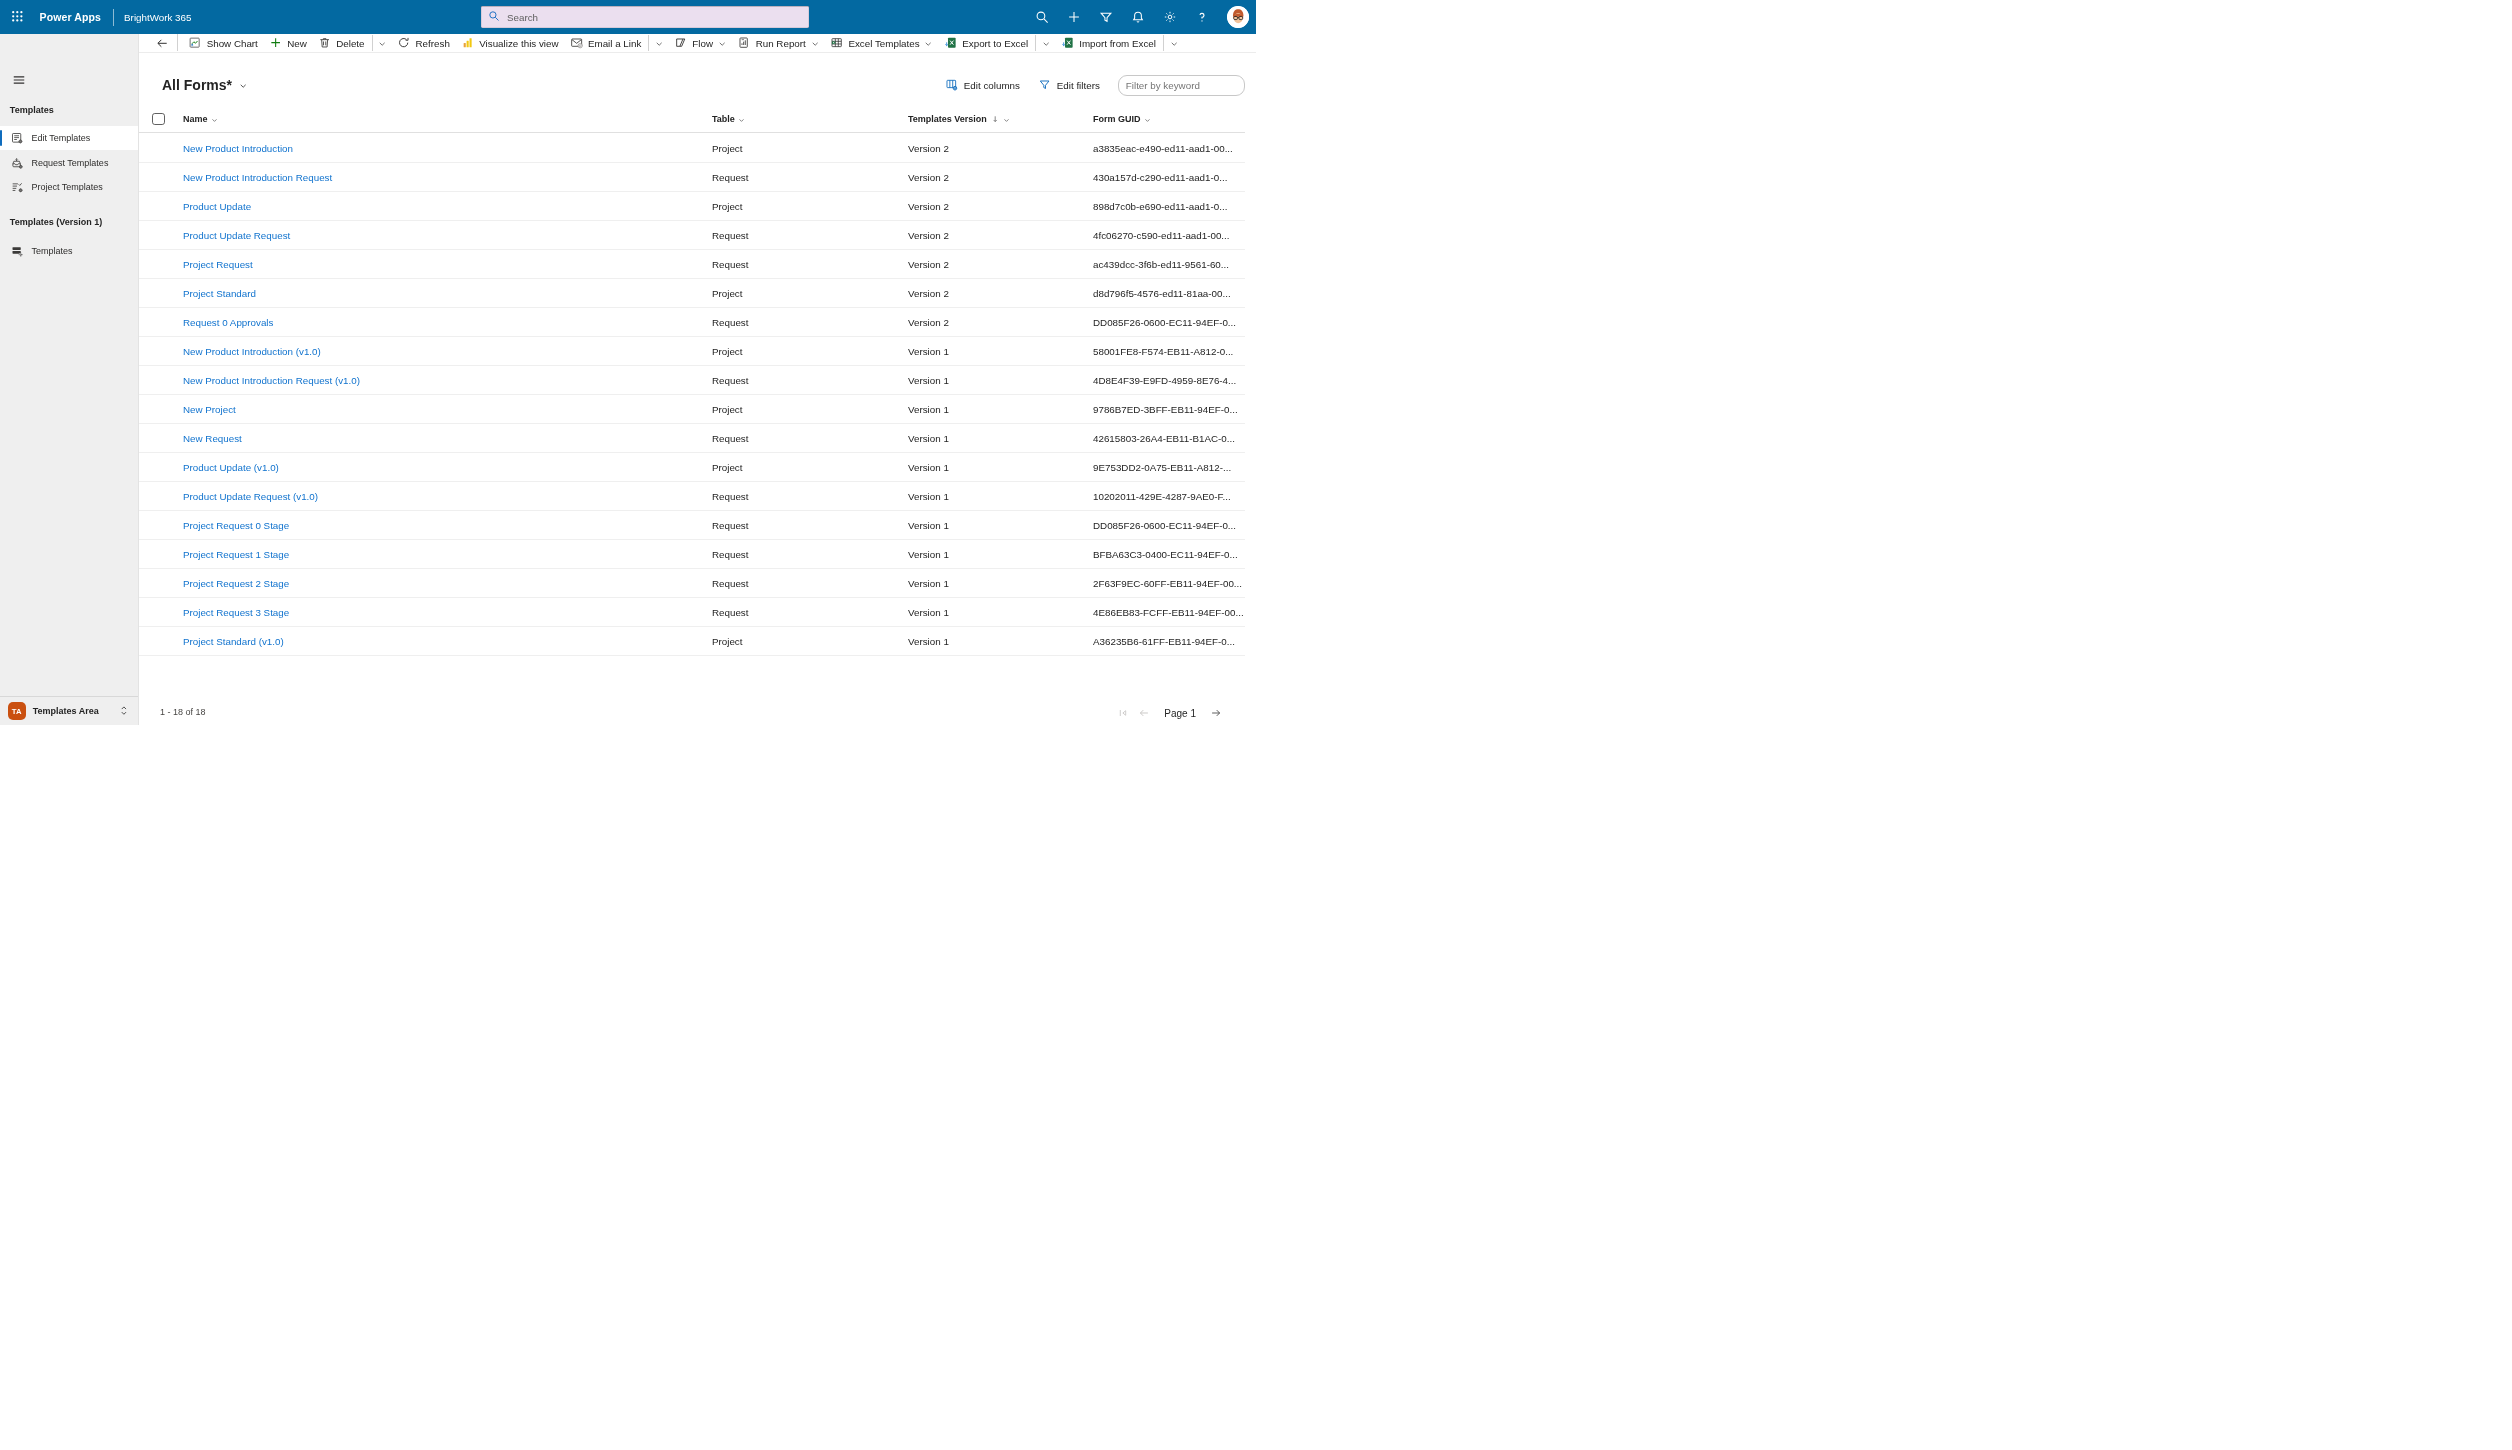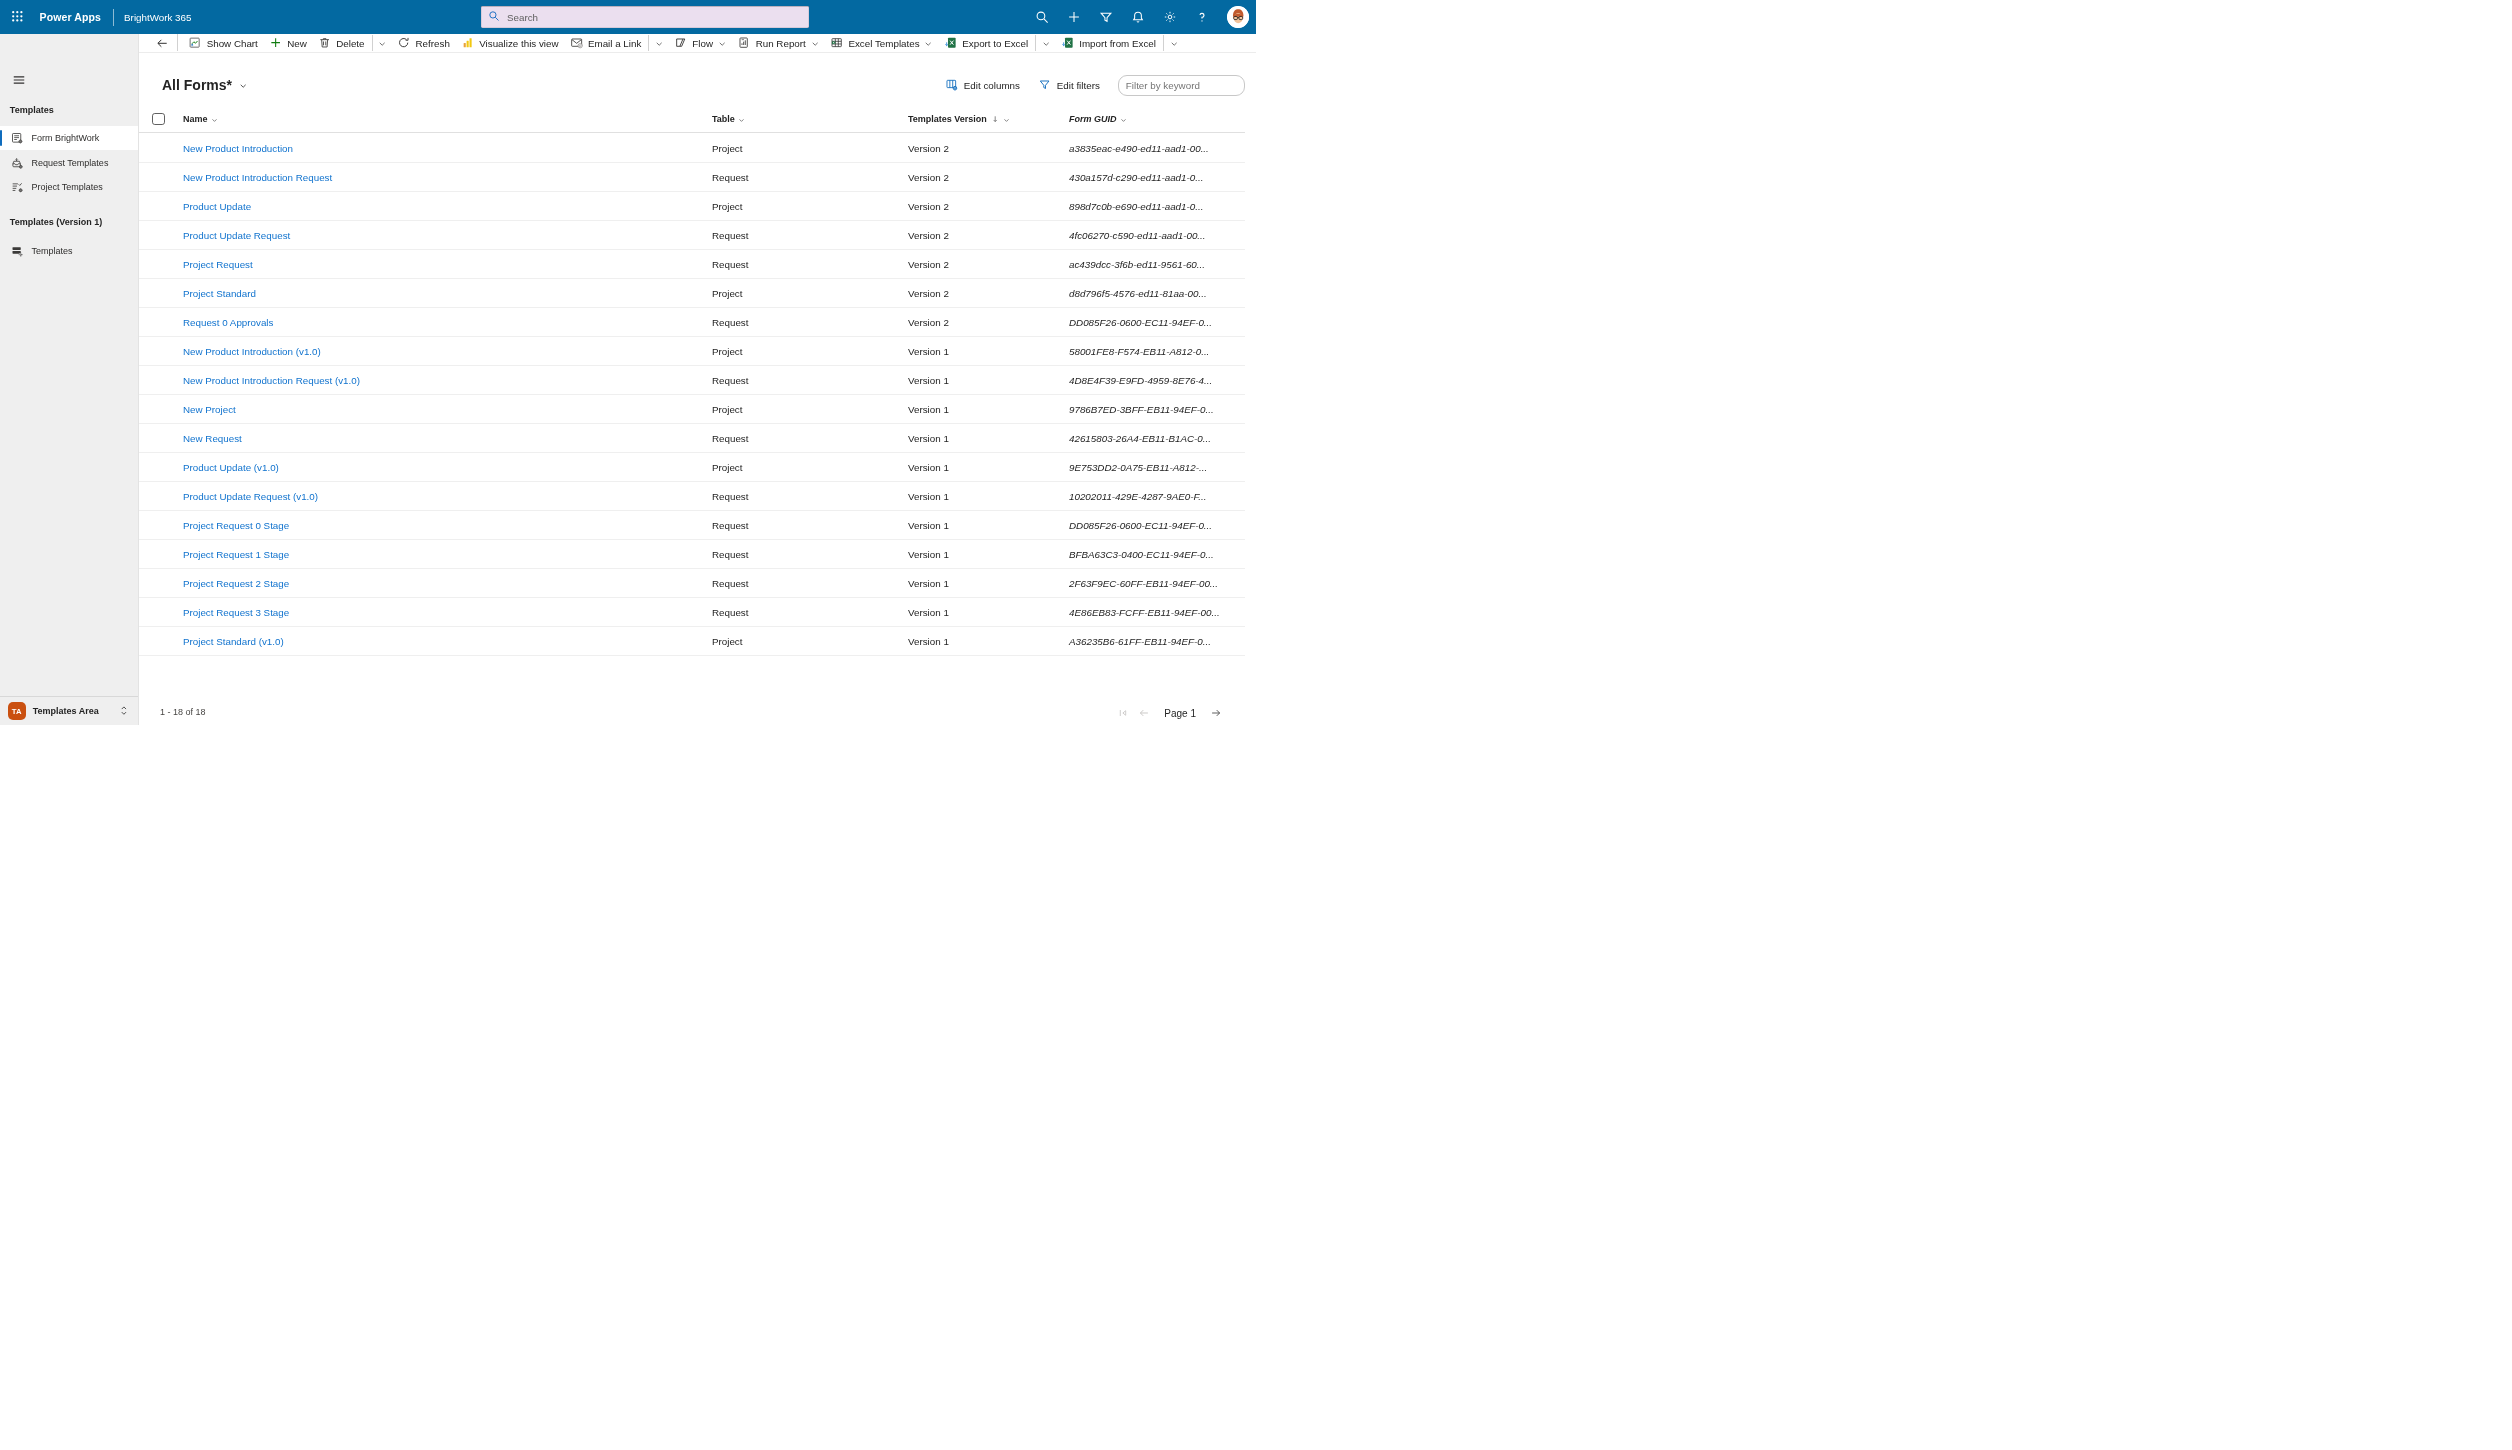"Form GUID" .c-guid { font-style: italic -> none; left: 930px -> 954px }
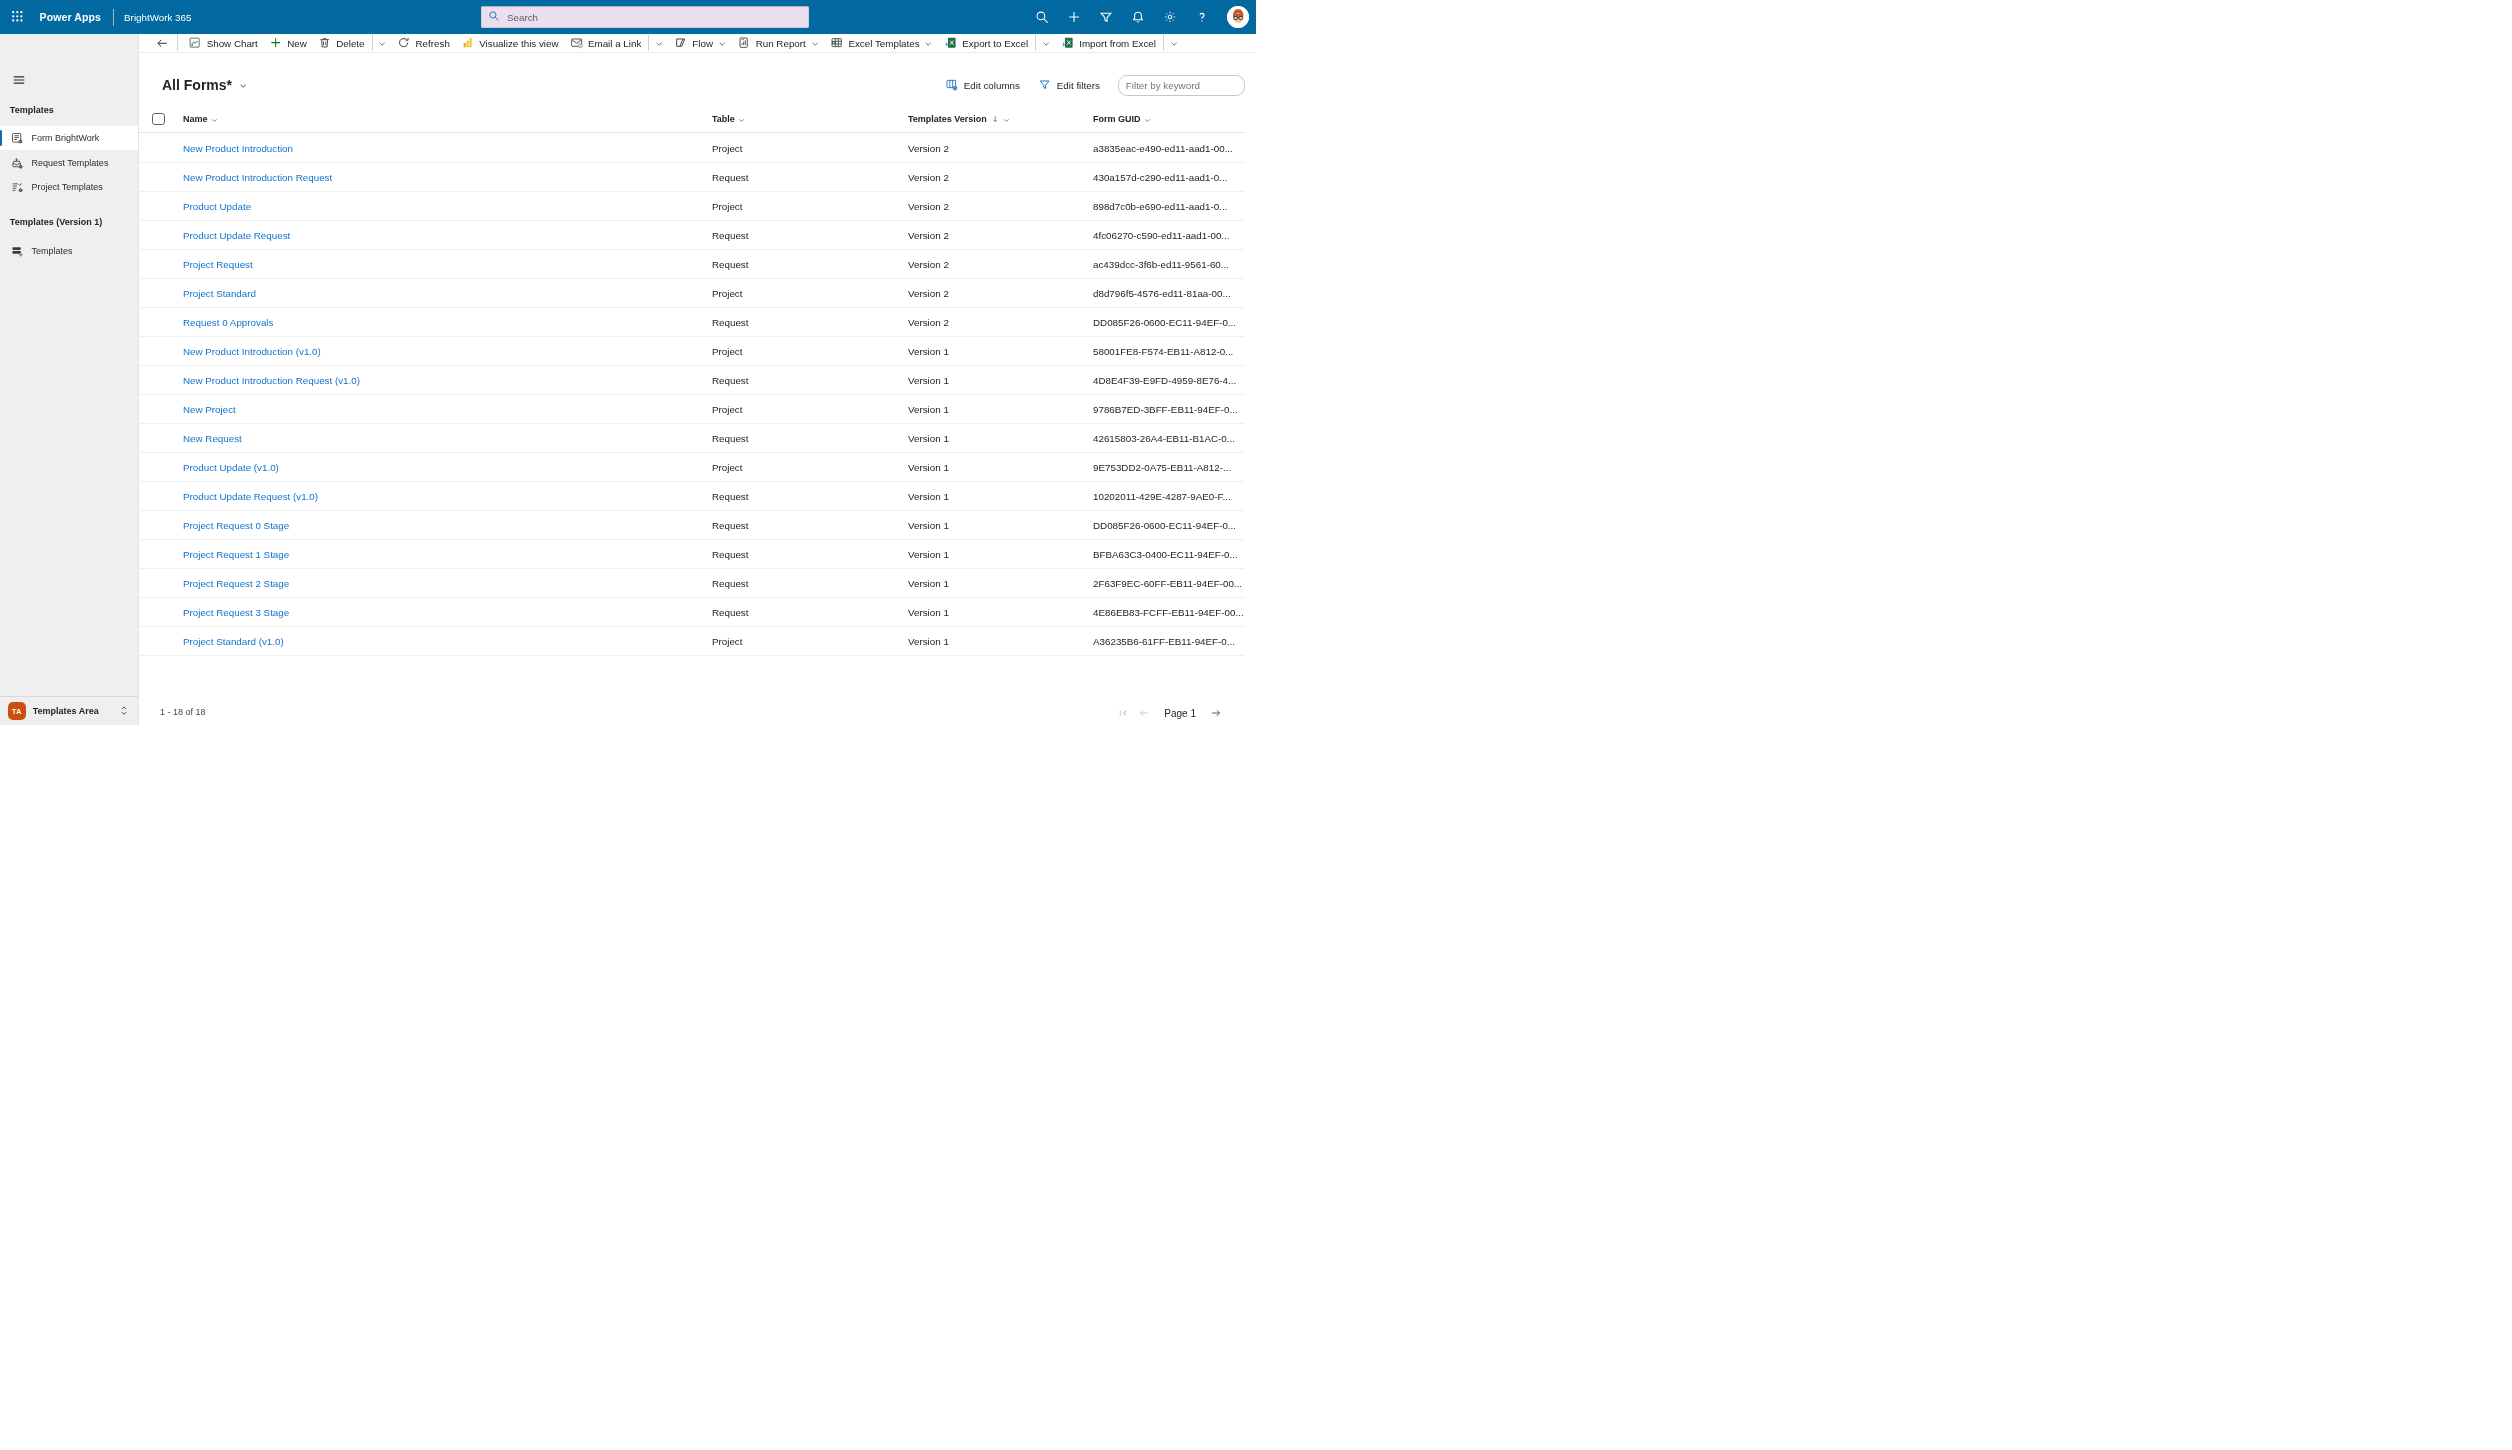"Form BrightWork" span.sb-label { text: Form BrightWork -> Edit Templates }
